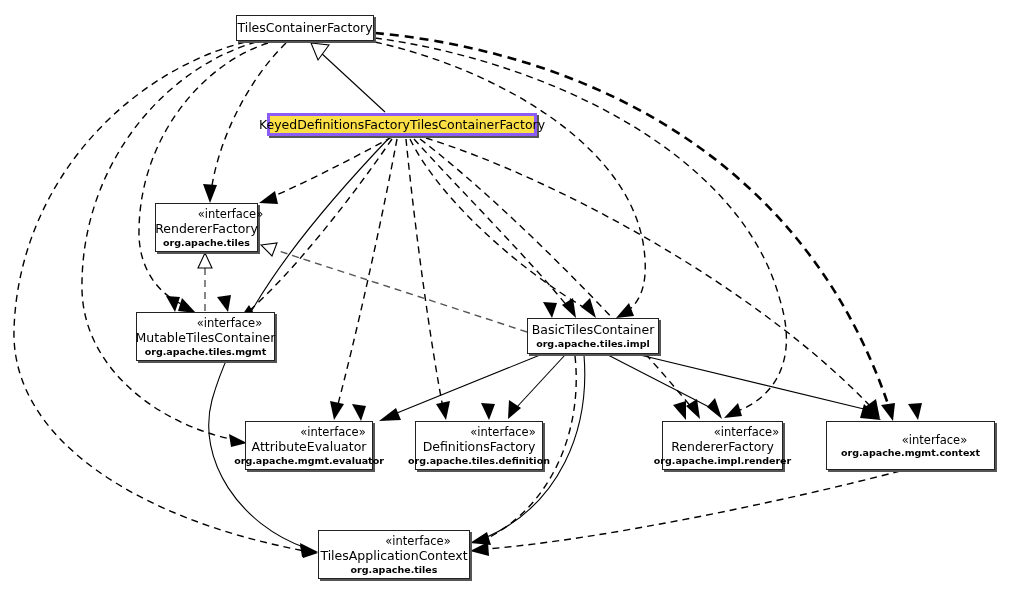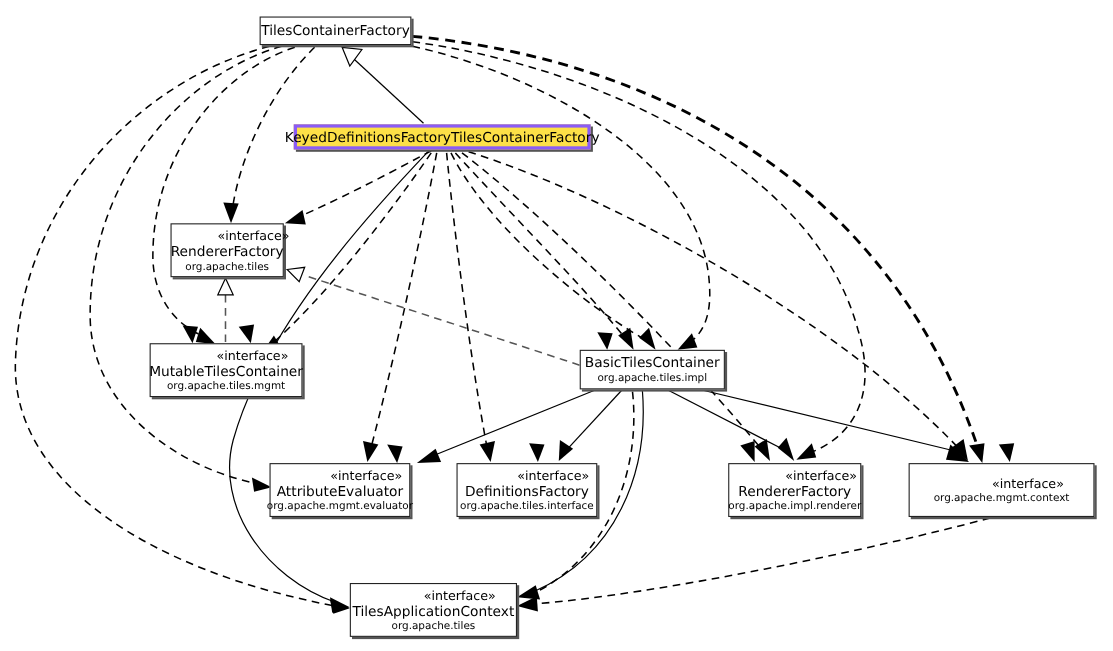"org.apache.tiles" .pkg-name { font-weight: normal -> bold }
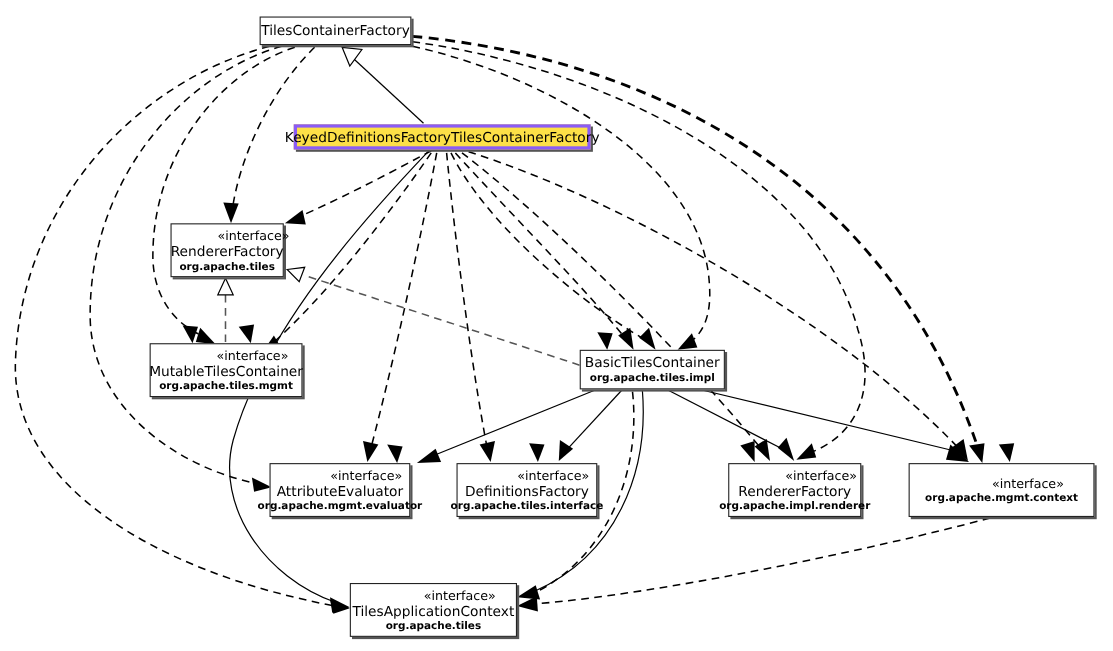"org.apache.tiles.interface" div.pkg-name { text: org.apache.tiles.interface -> org.apache.tiles.definition }
